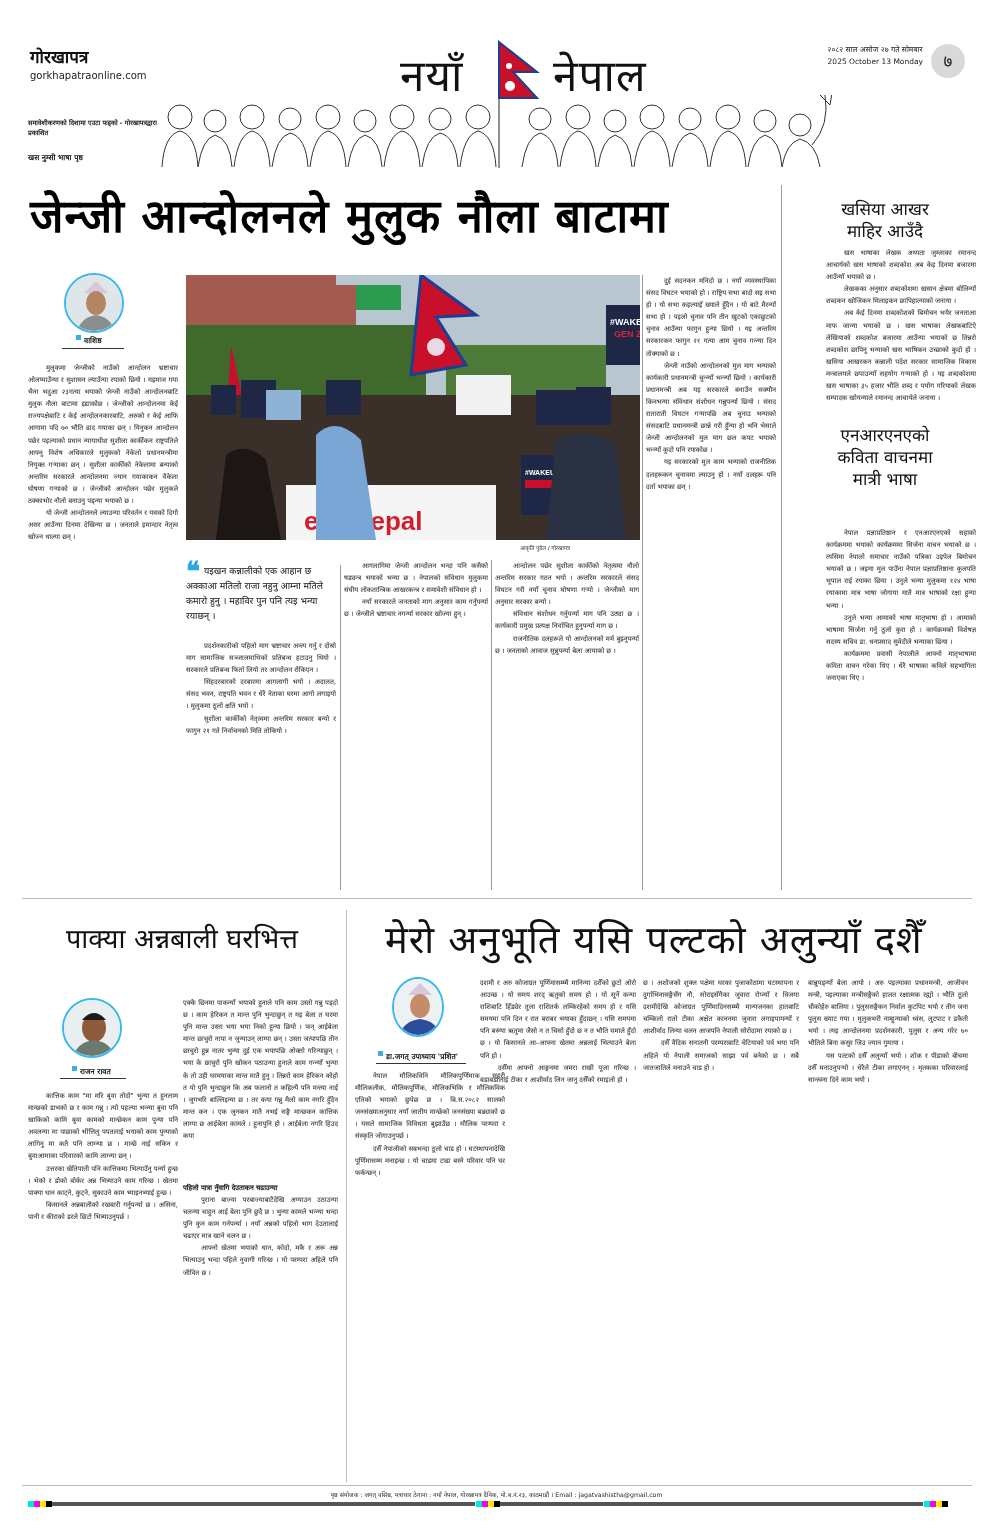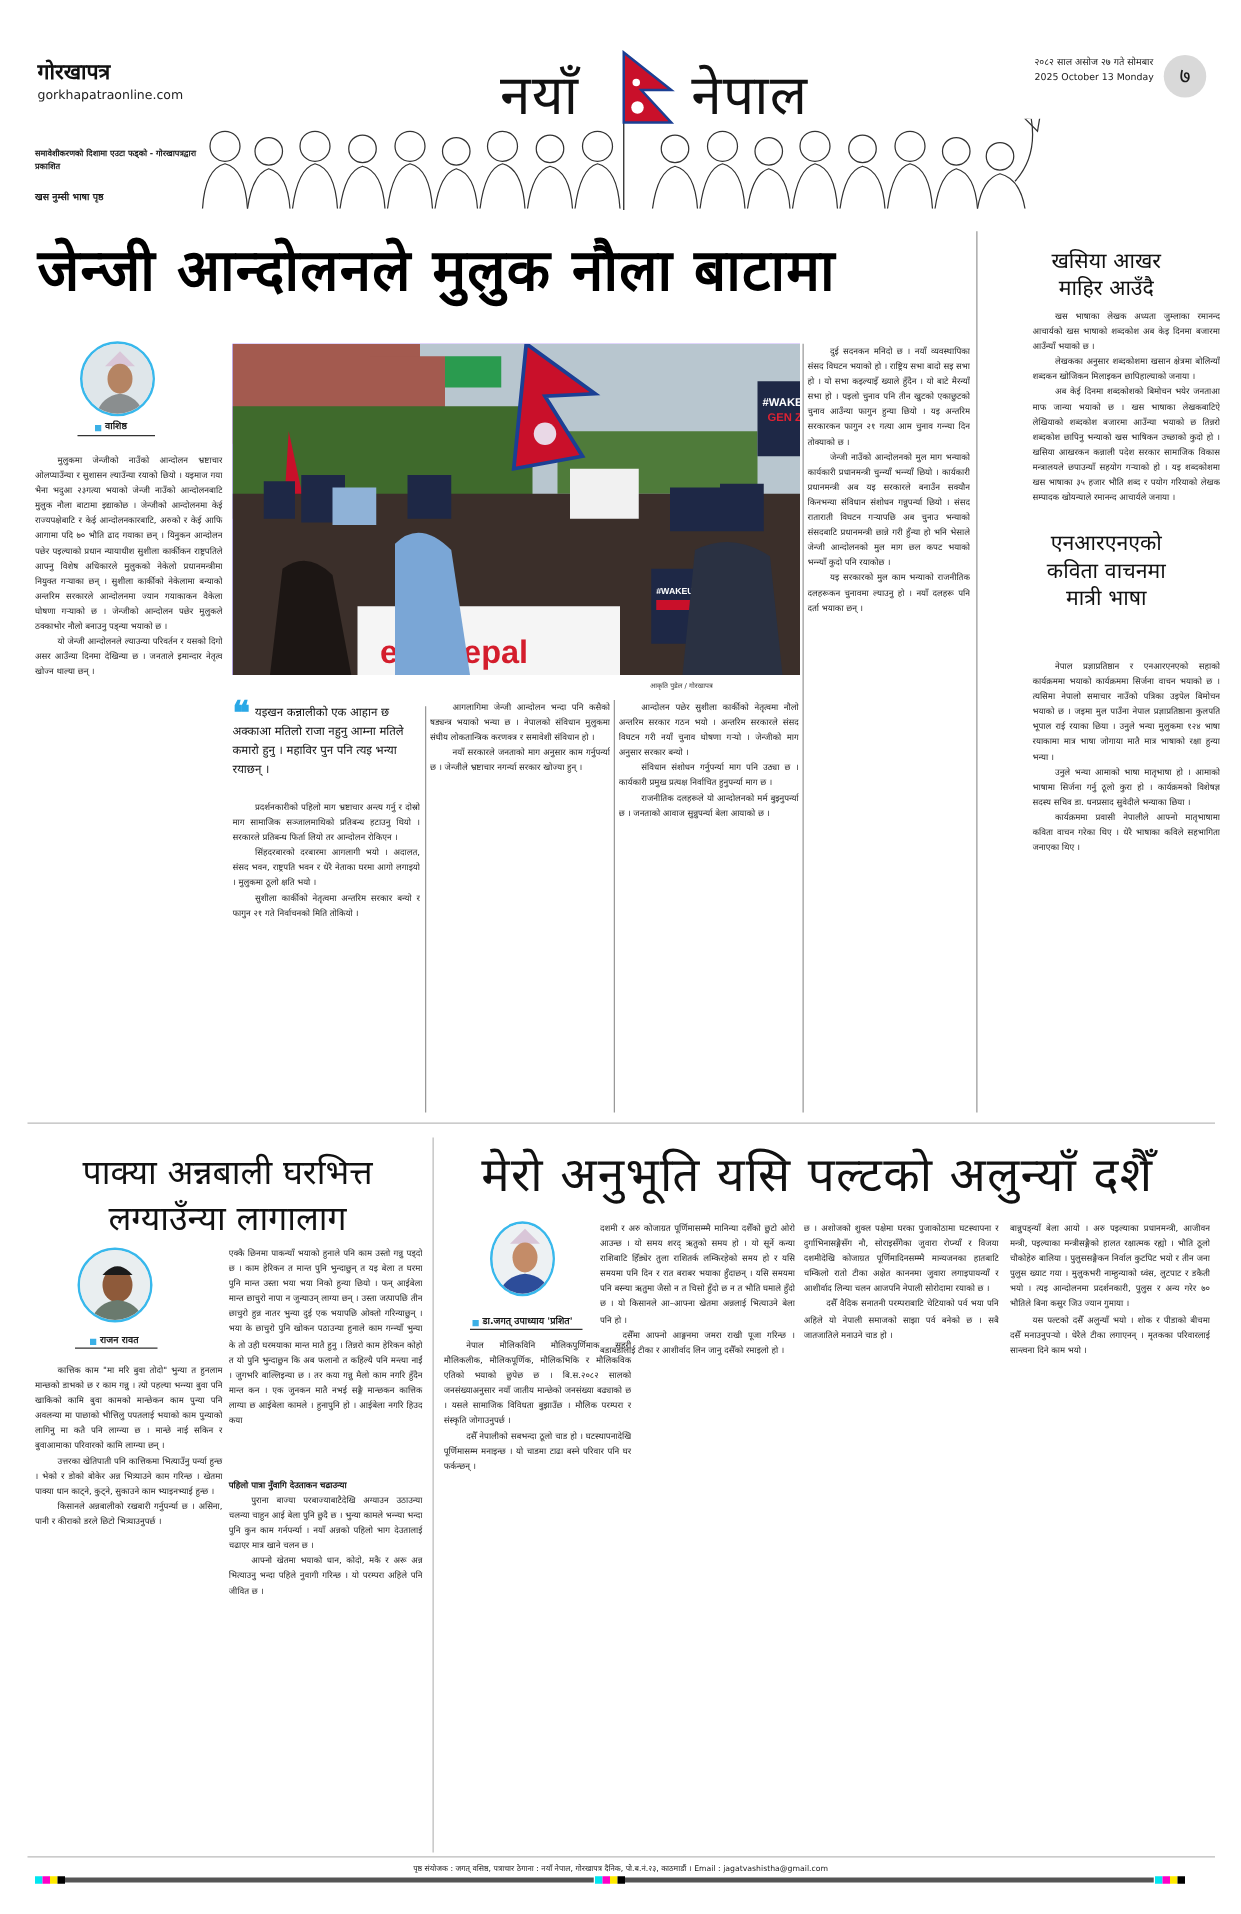"वाशिष्ठ" .author { align-items: flex-end -> flex-start }
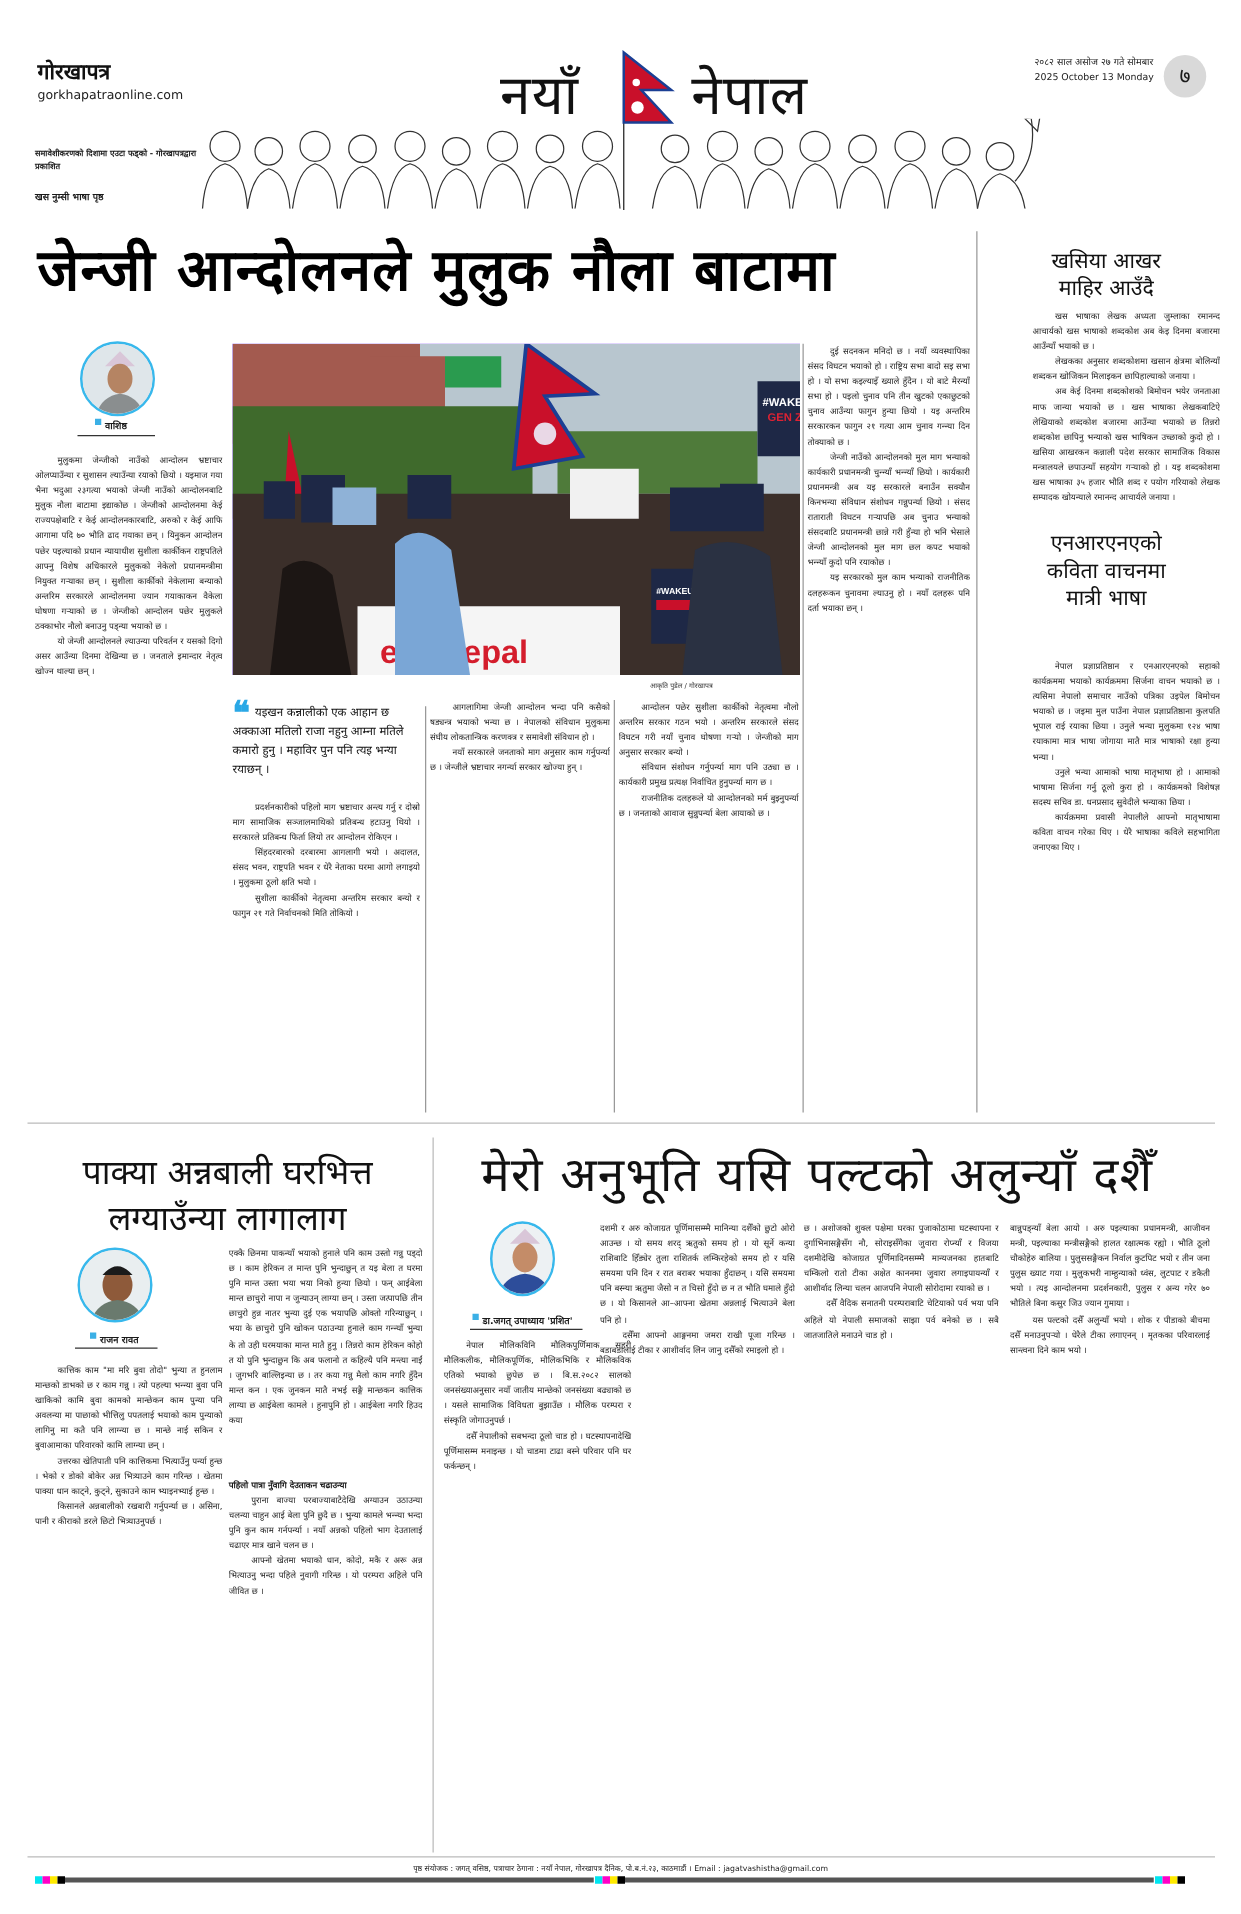"आगलागिमा जेन्जी आन्दोलन भन्दा पनि" p { text: करणक्त्र -> आखरकन्त्र }
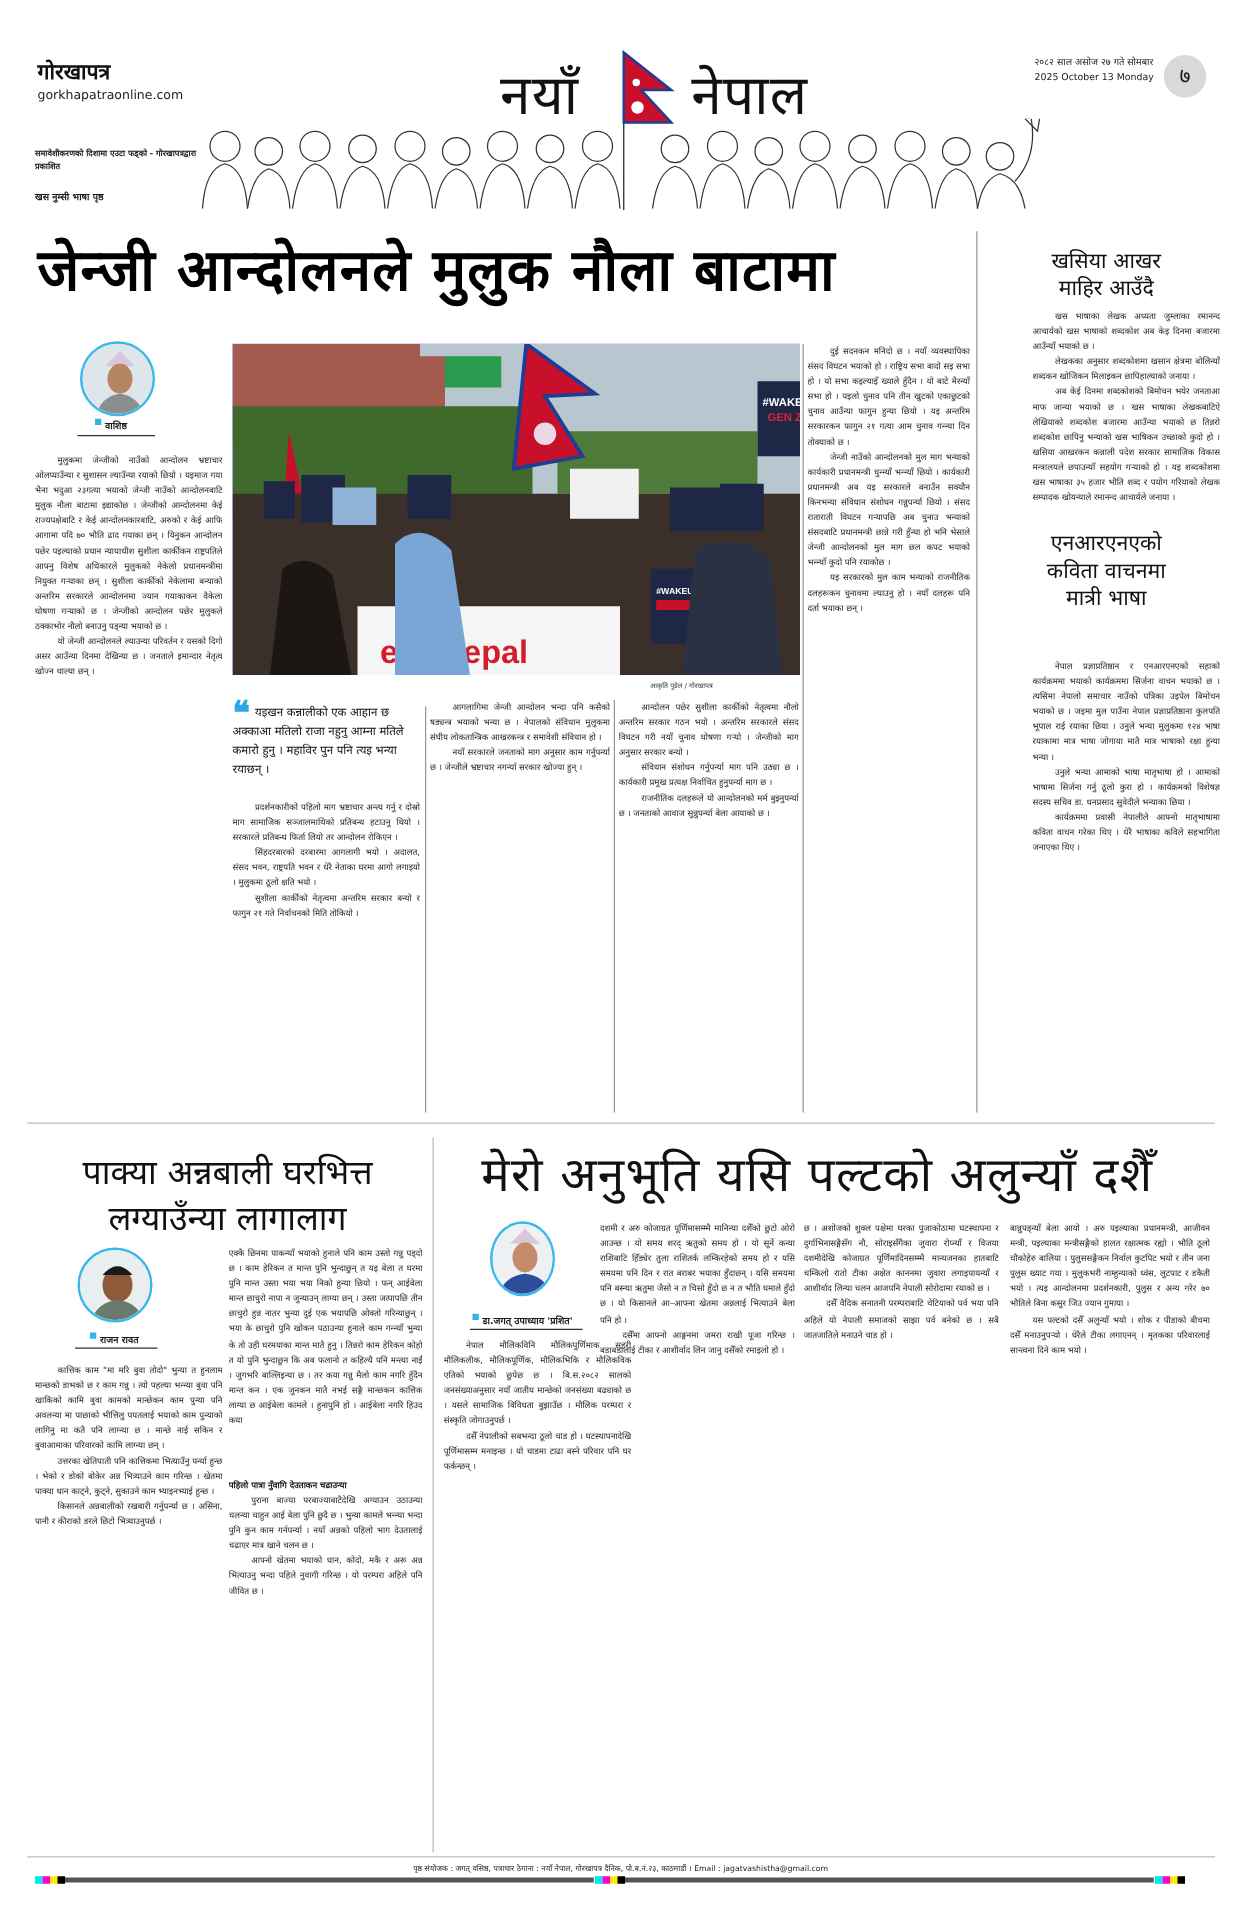"लग्याउँन्या लागालाग" div { html: <div>लग्याउँन्या लागालाग</div> -> none }
